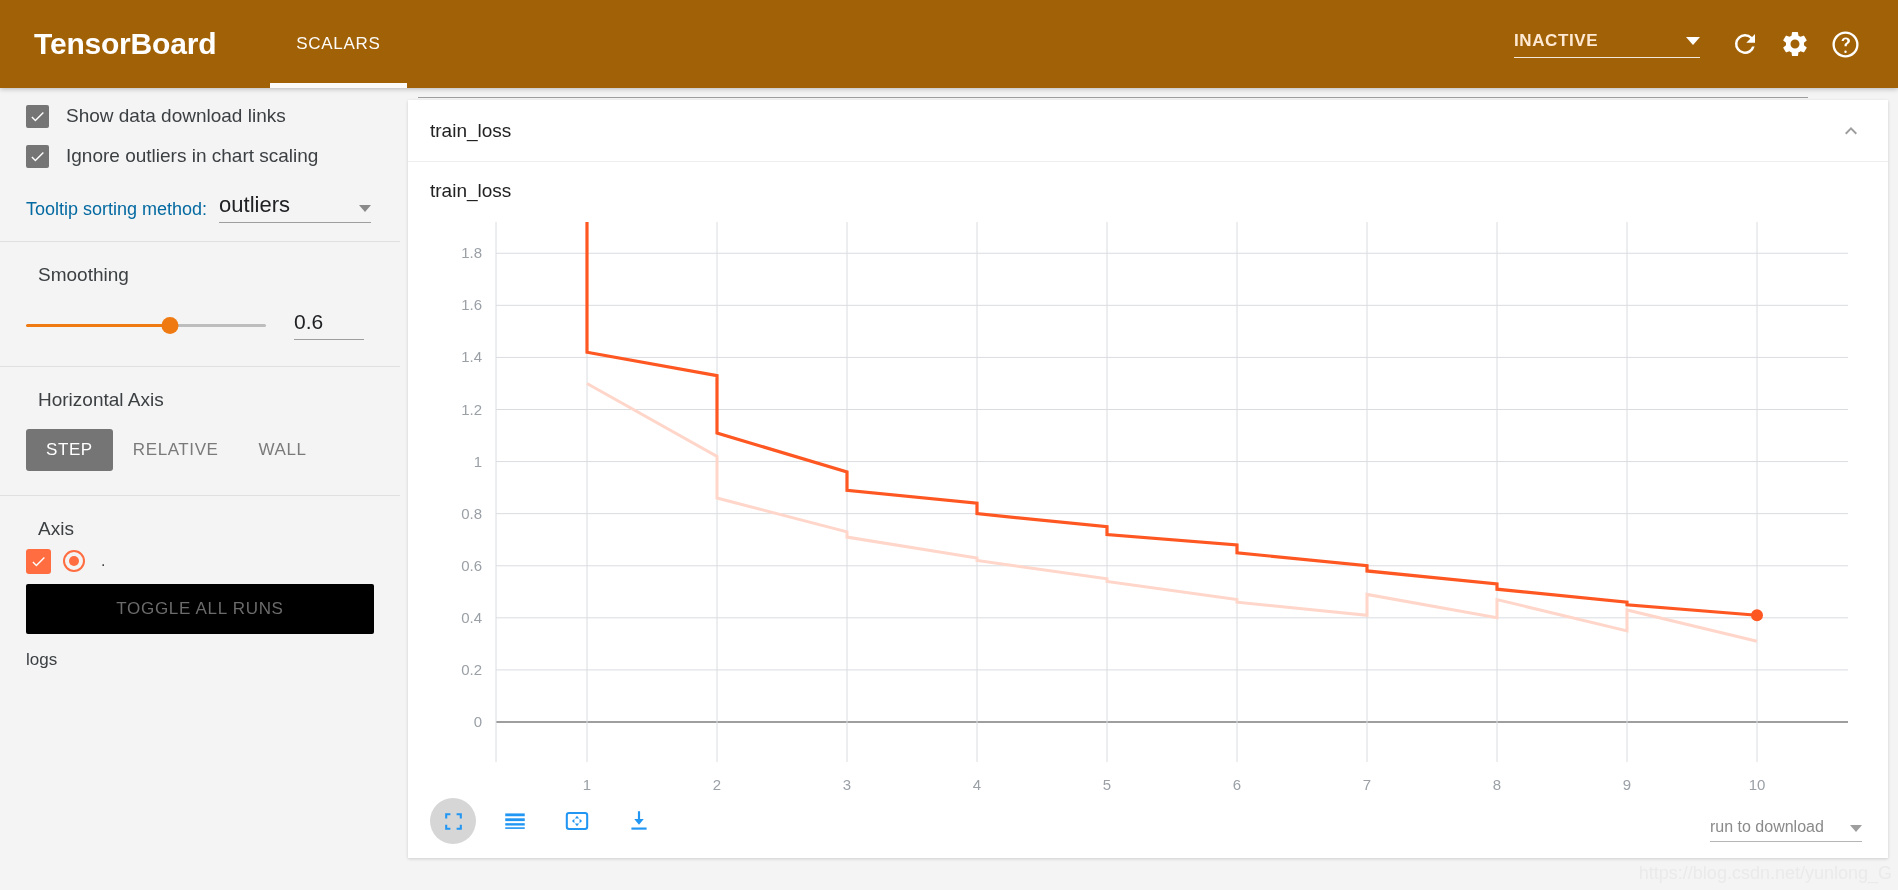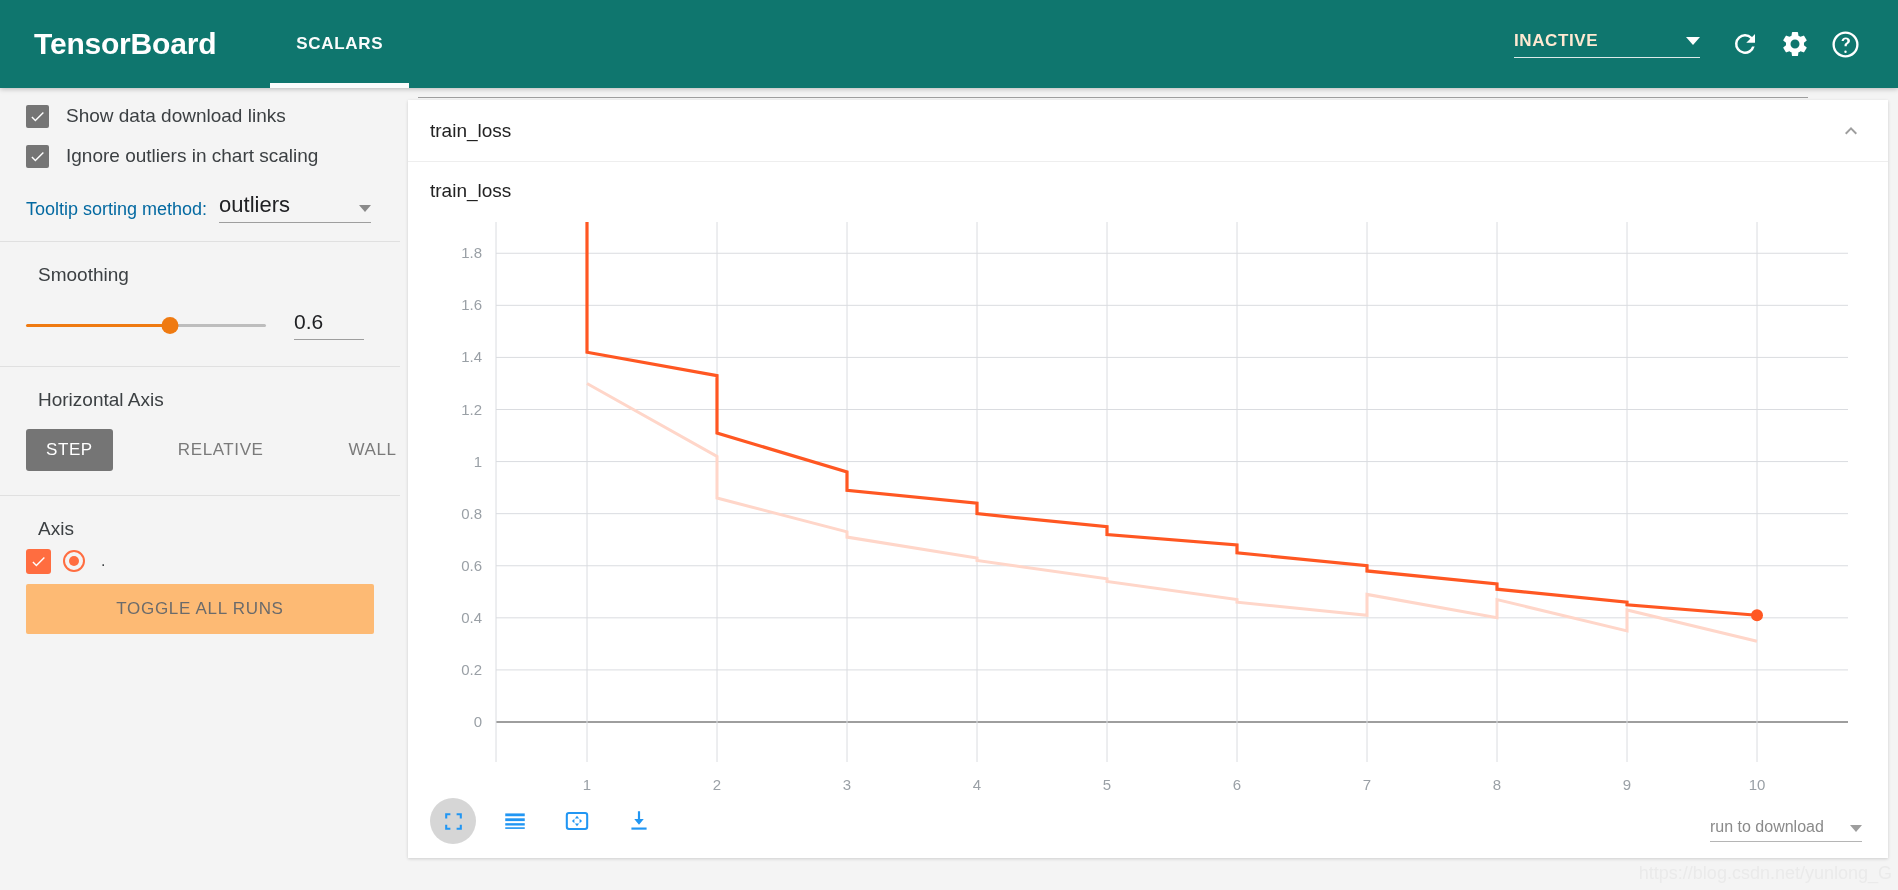"TensorBoard" .topbar { background: #0f766e -> #a16207 }
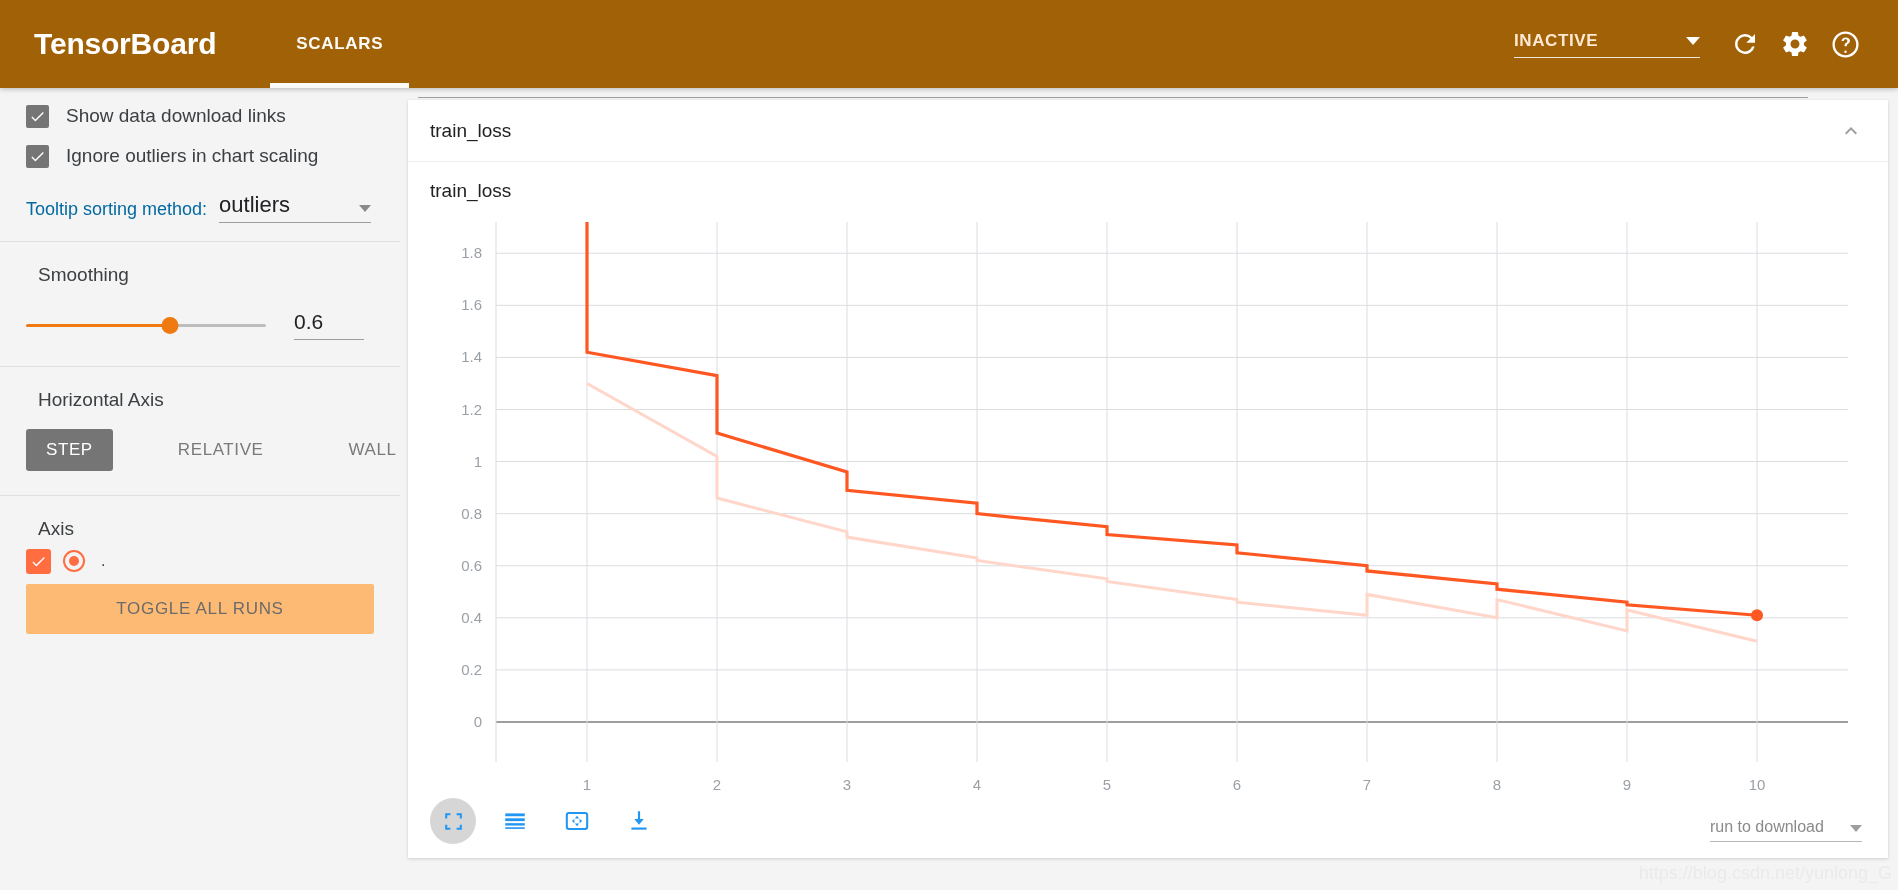"SCALARS" .nav-tab { font-weight: bold -> normal }
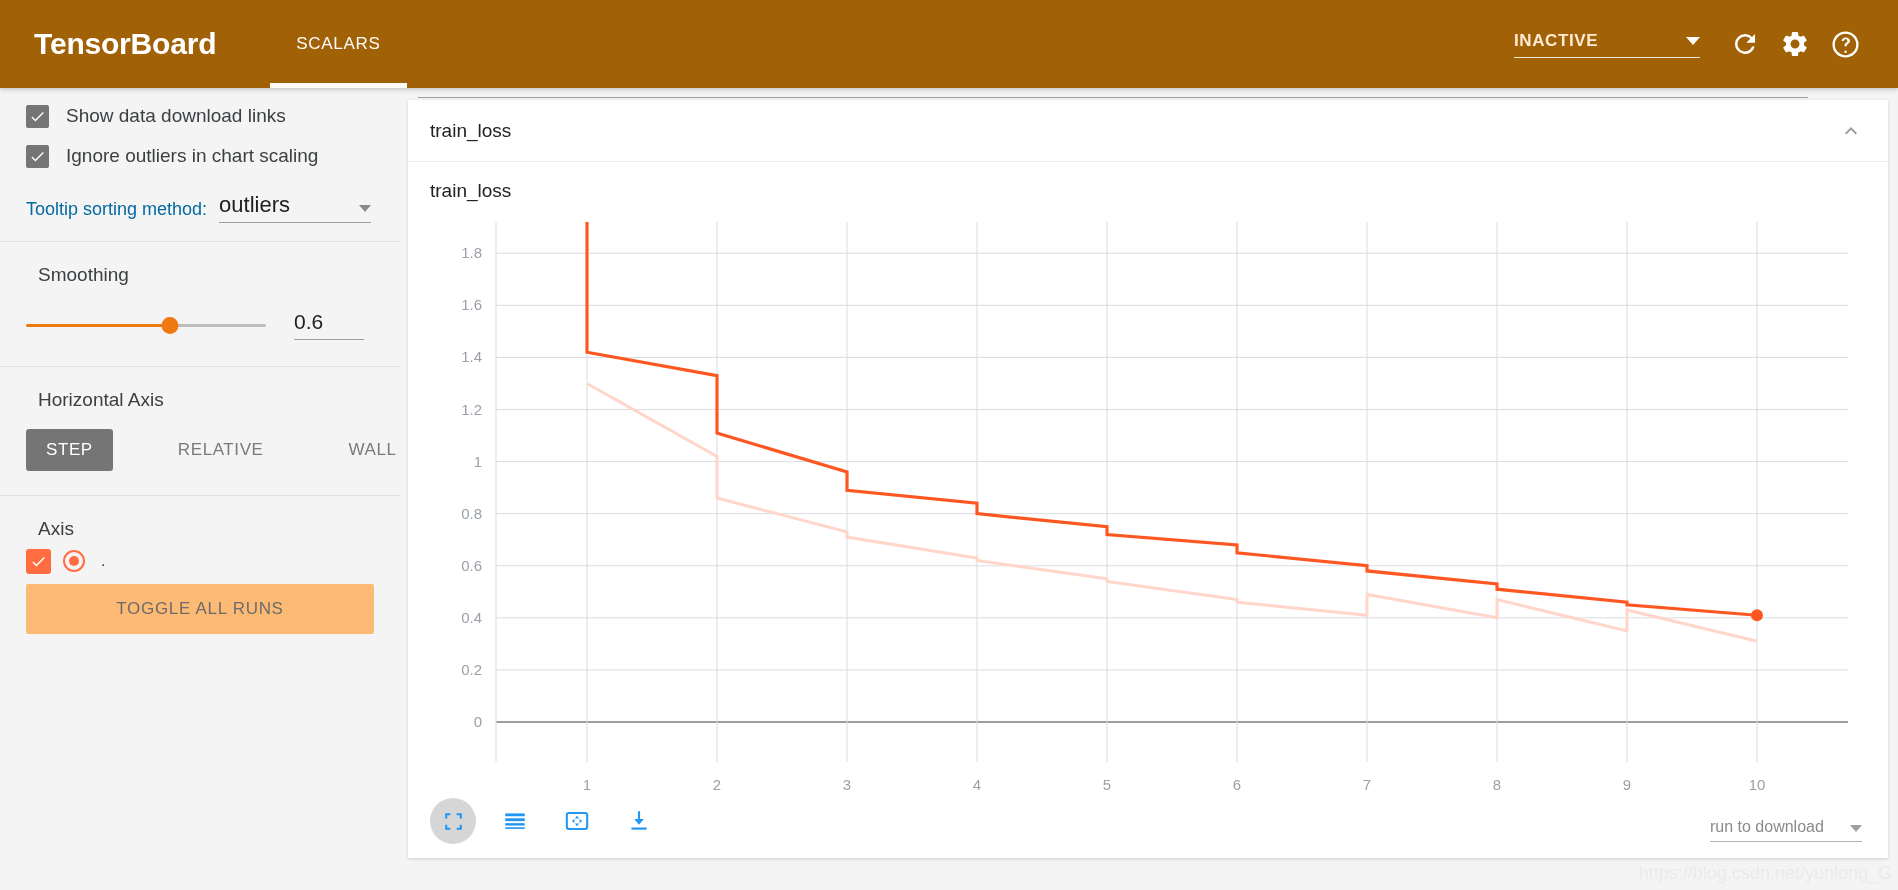"STEP" .axis-btns { gap: 45px -> none }
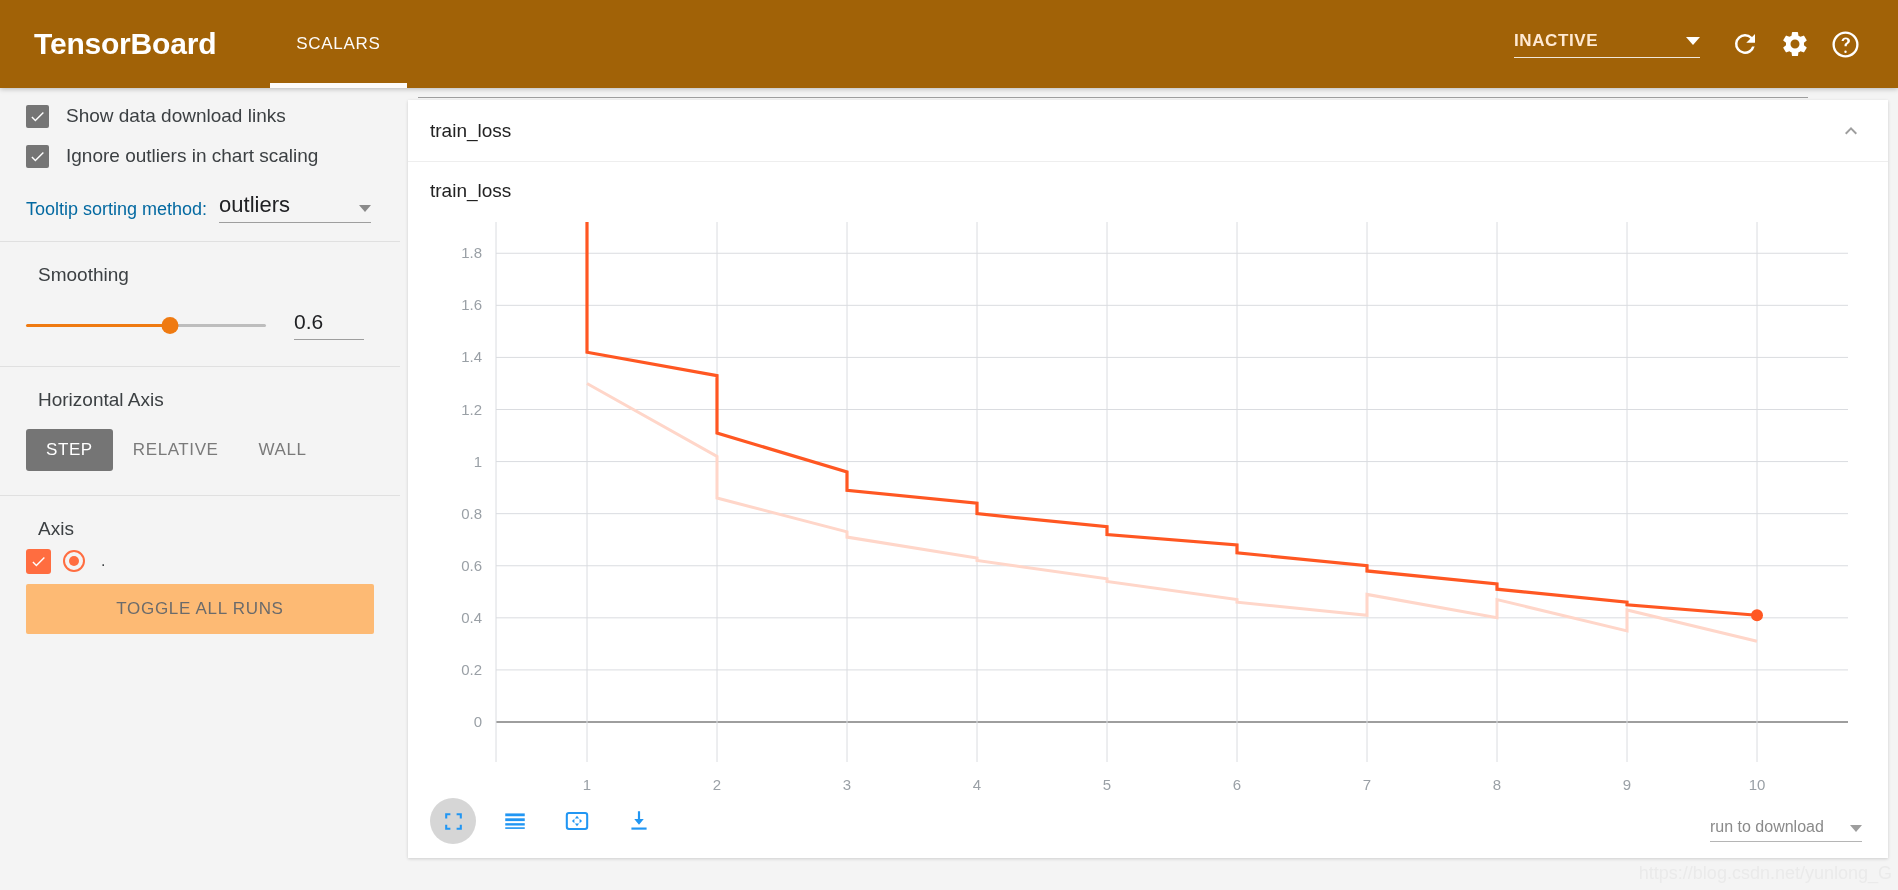"TOGGLE ALL RUNS" .toggle-all { background: #fdba74 -> #000000 }
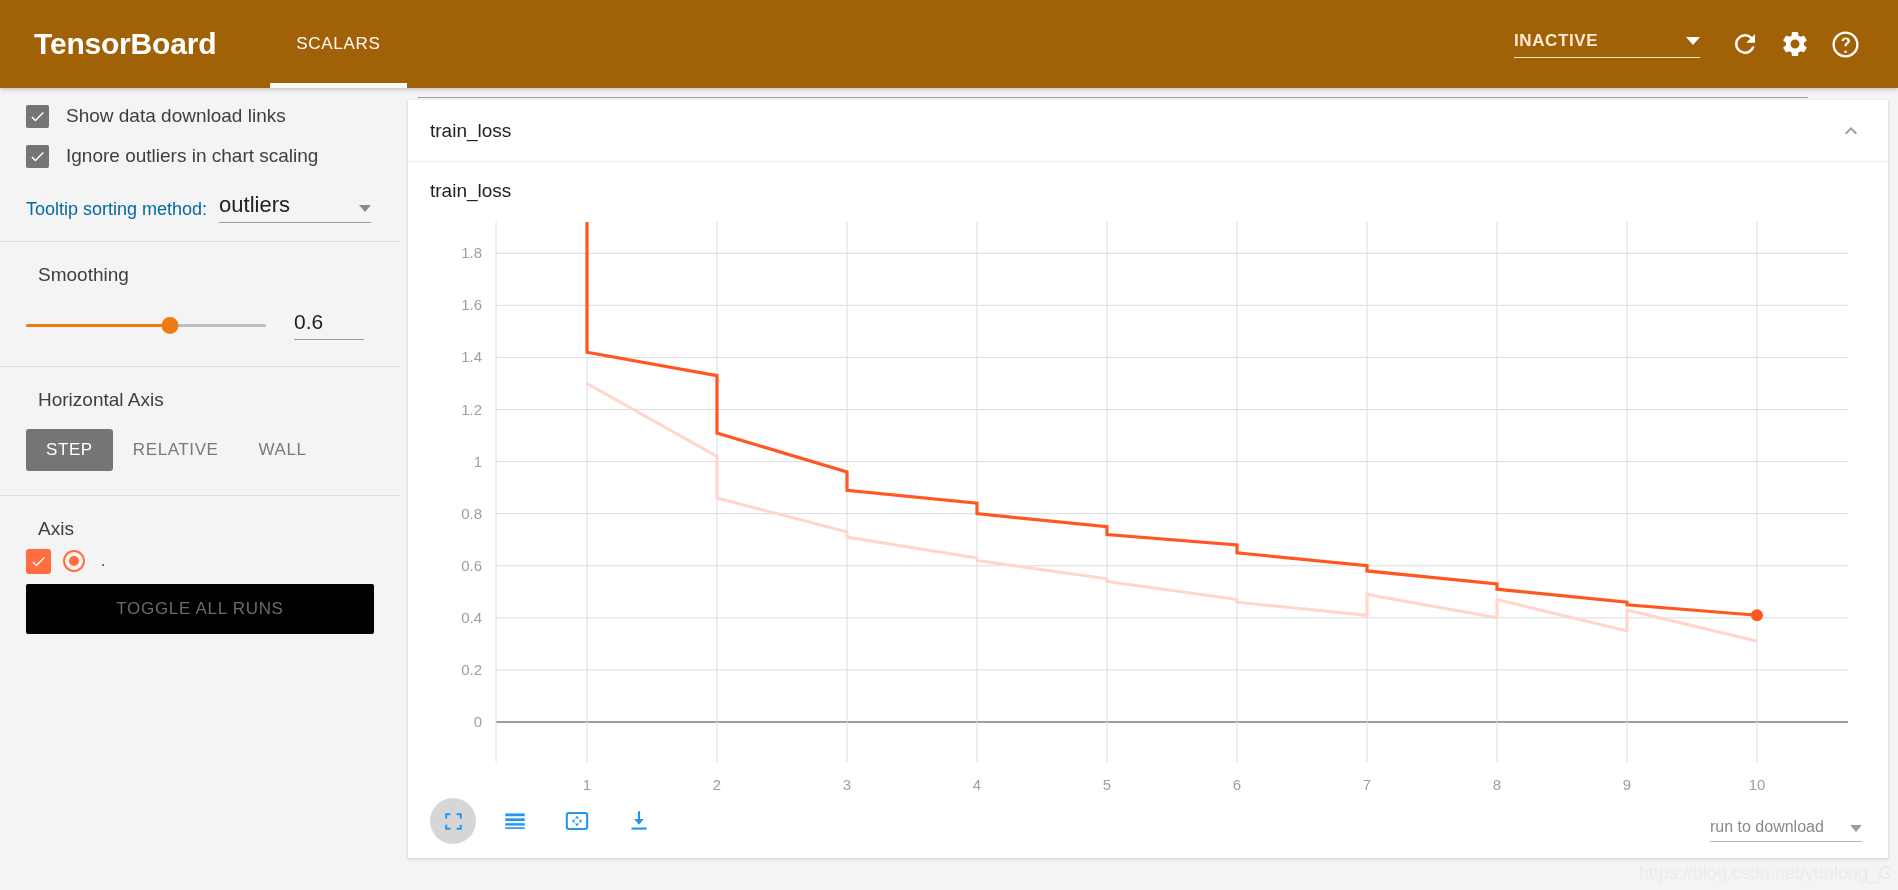"logs" div.logs-label { html: none -> <div>logs</div> }
